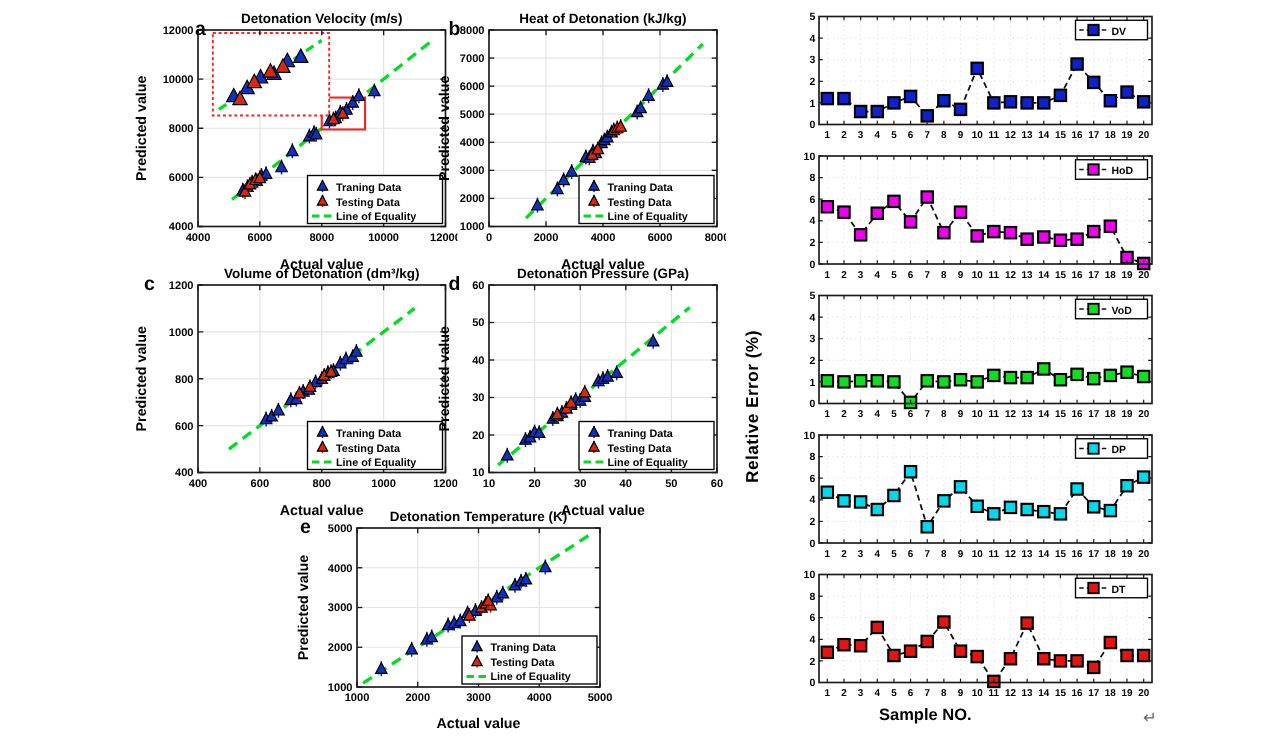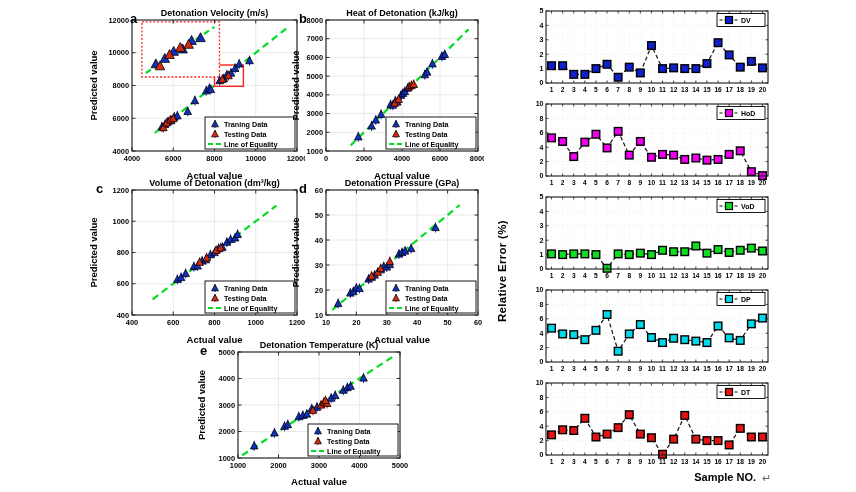"Sample NO." #right-xlabel { text-align: right -> left }
